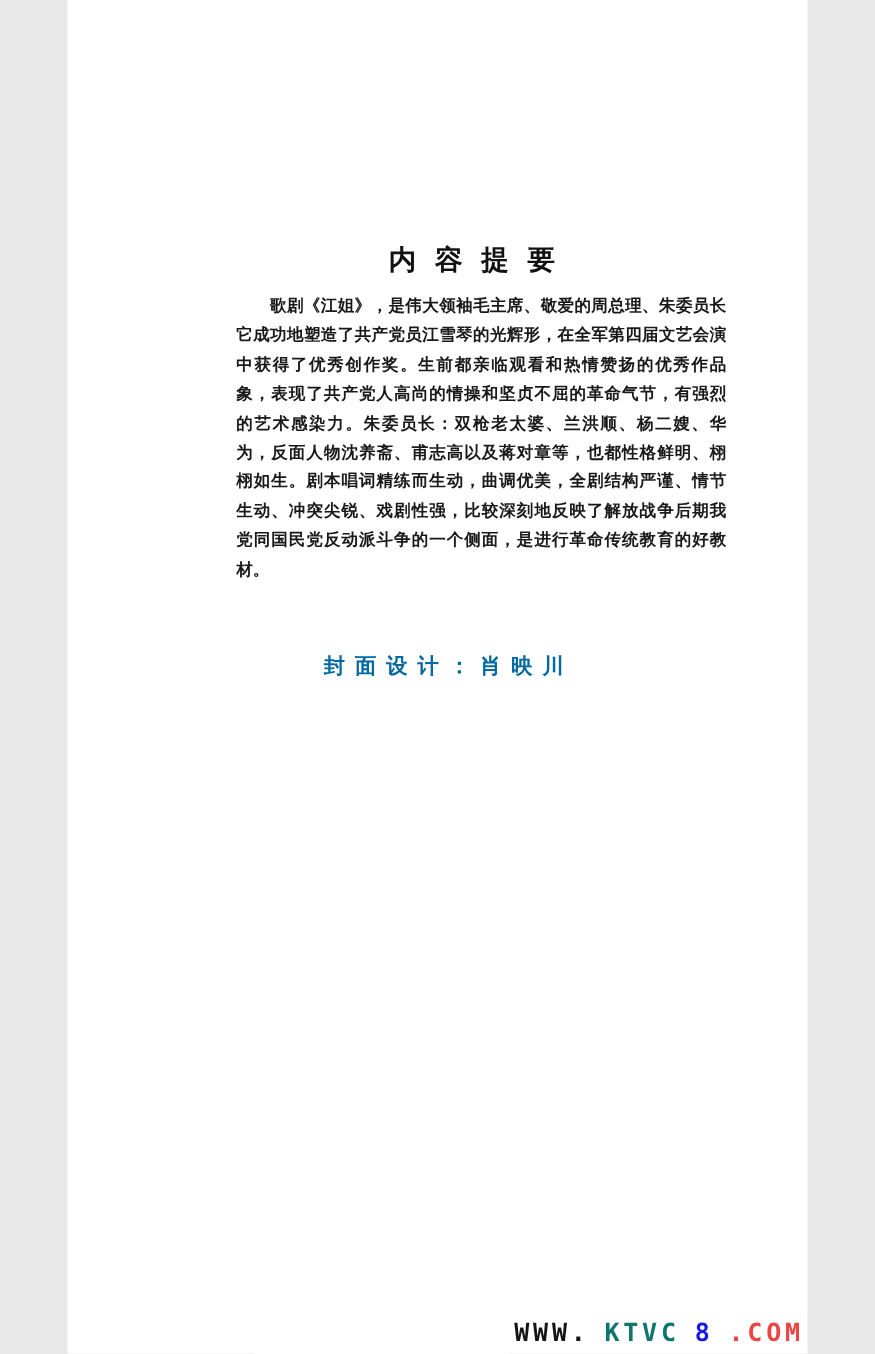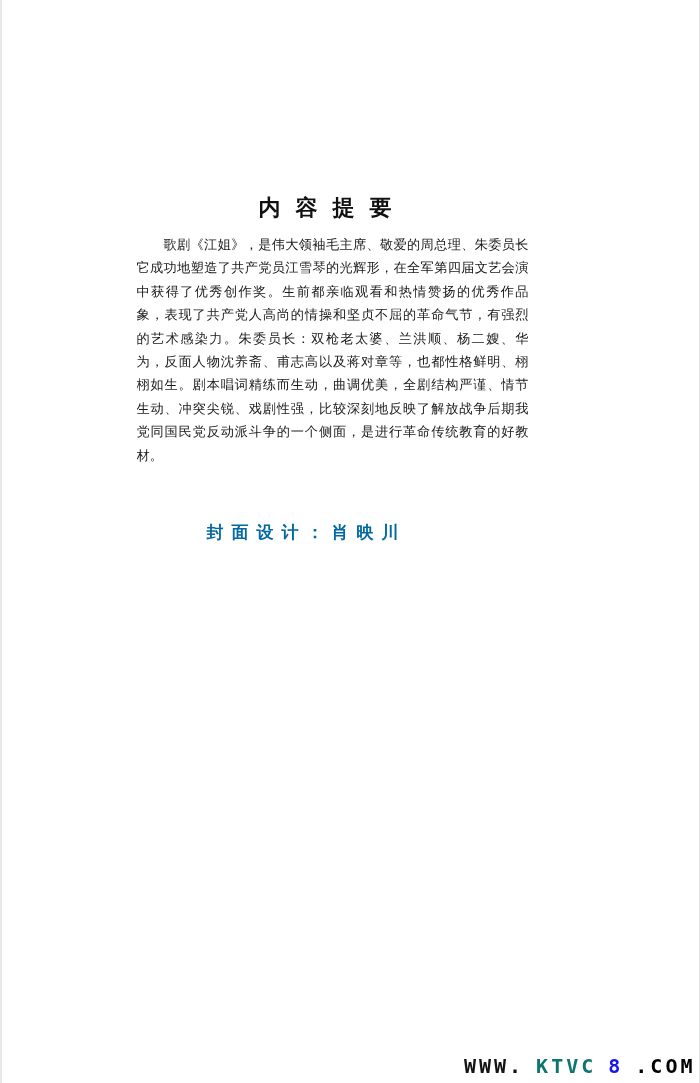"内容提要" .page { width: 697px -> 592px }
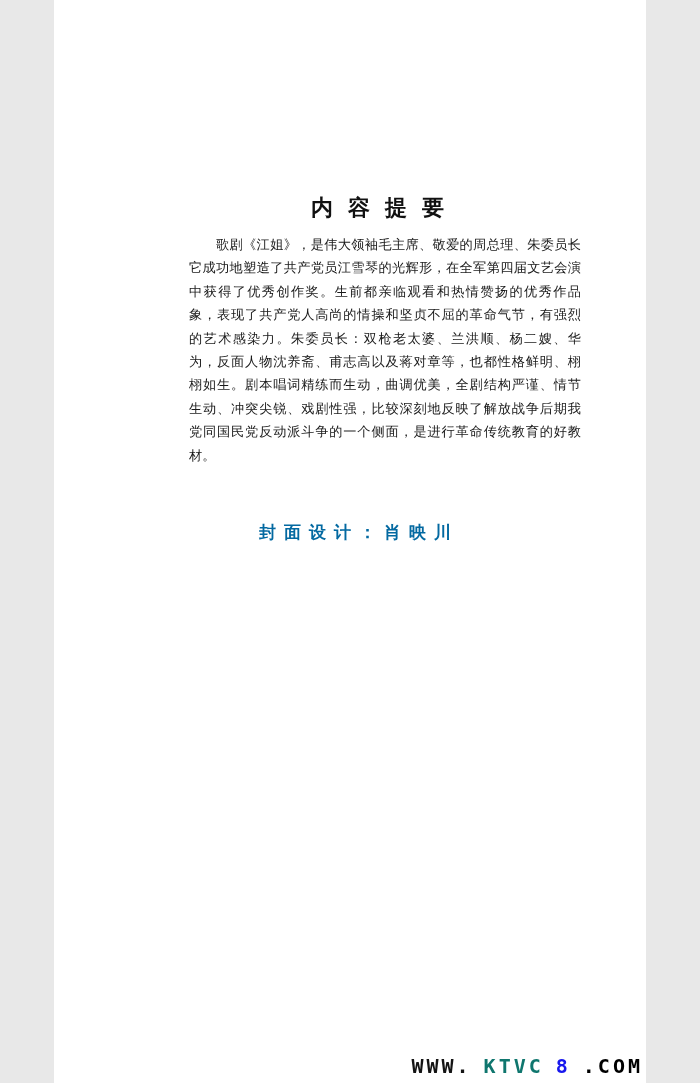"歌剧《江姐》，是伟大领袖毛主席、敬爱的周总理、朱委员长" .summary { font-weight: none -> bold }
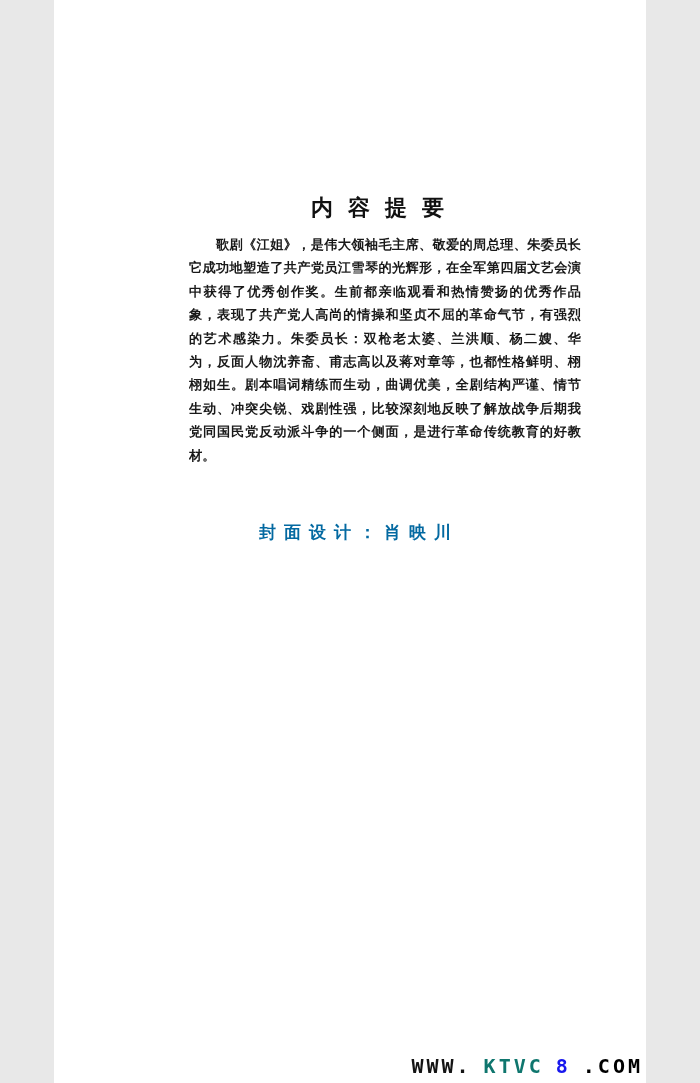".COM" span.wm-seg { color: #000000 -> #ef4444 }
